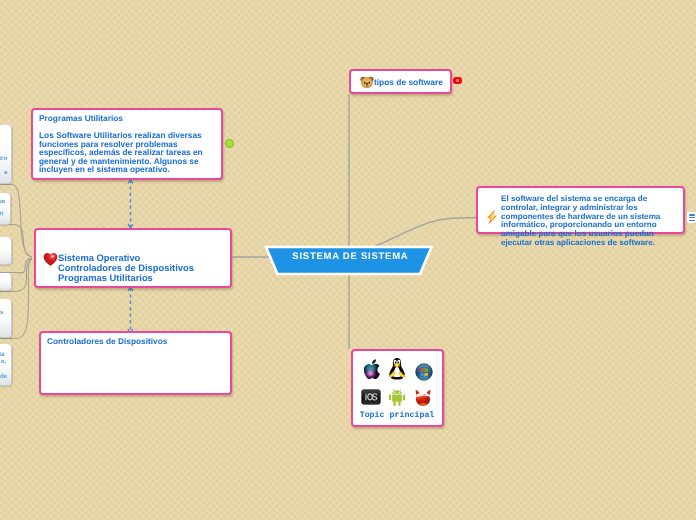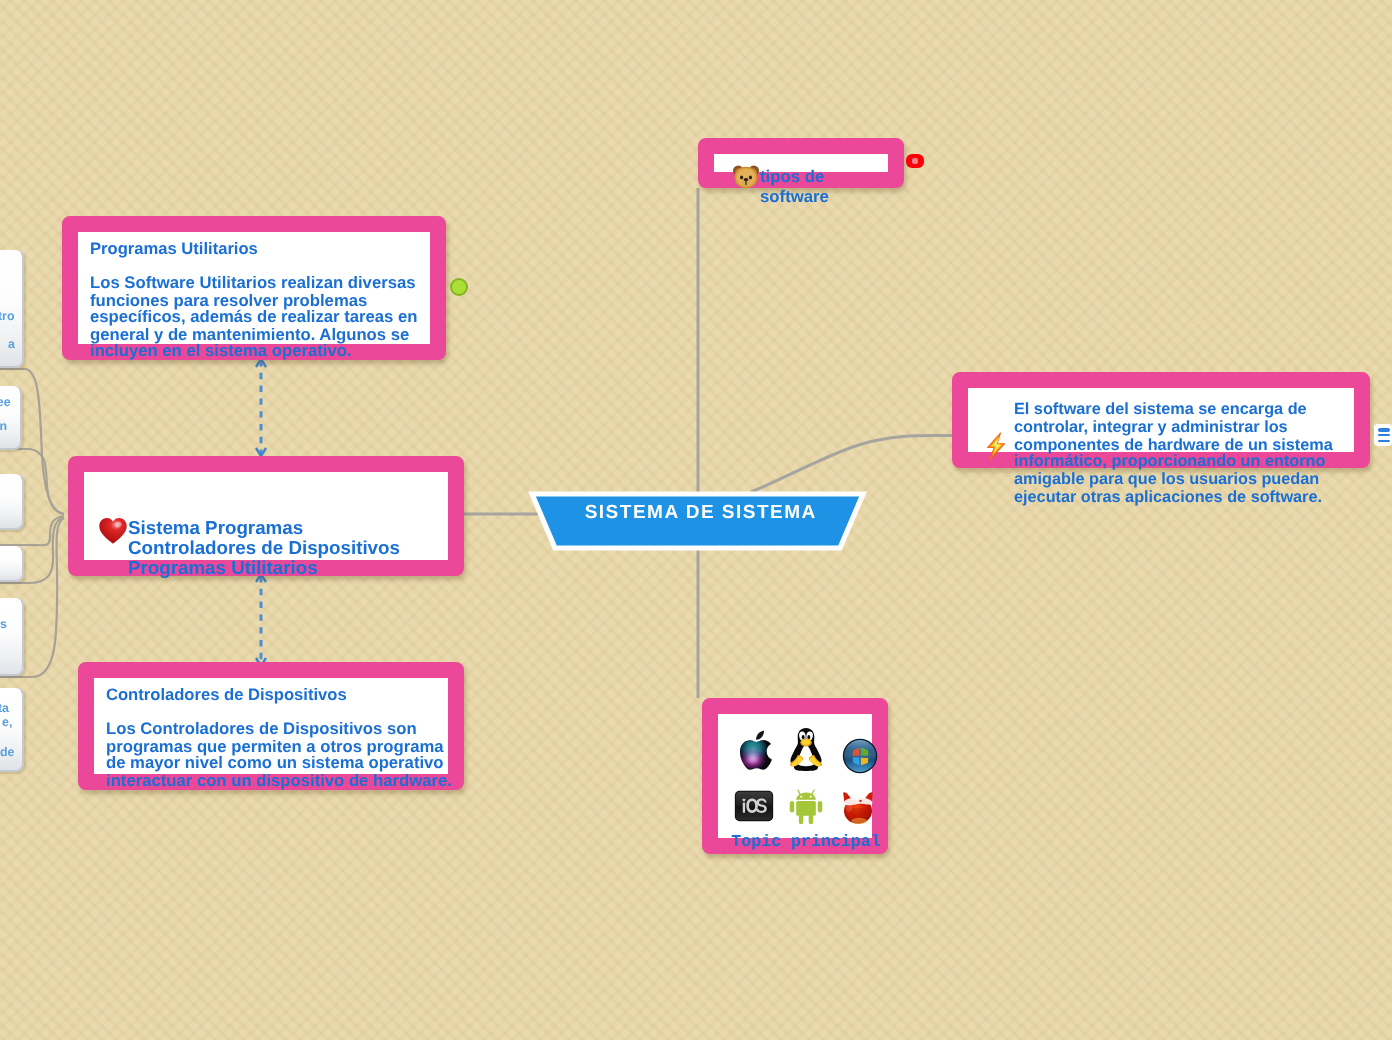"tipos de software" .node { border: 8px solid #ec4899 -> 2px solid #ec4899 }
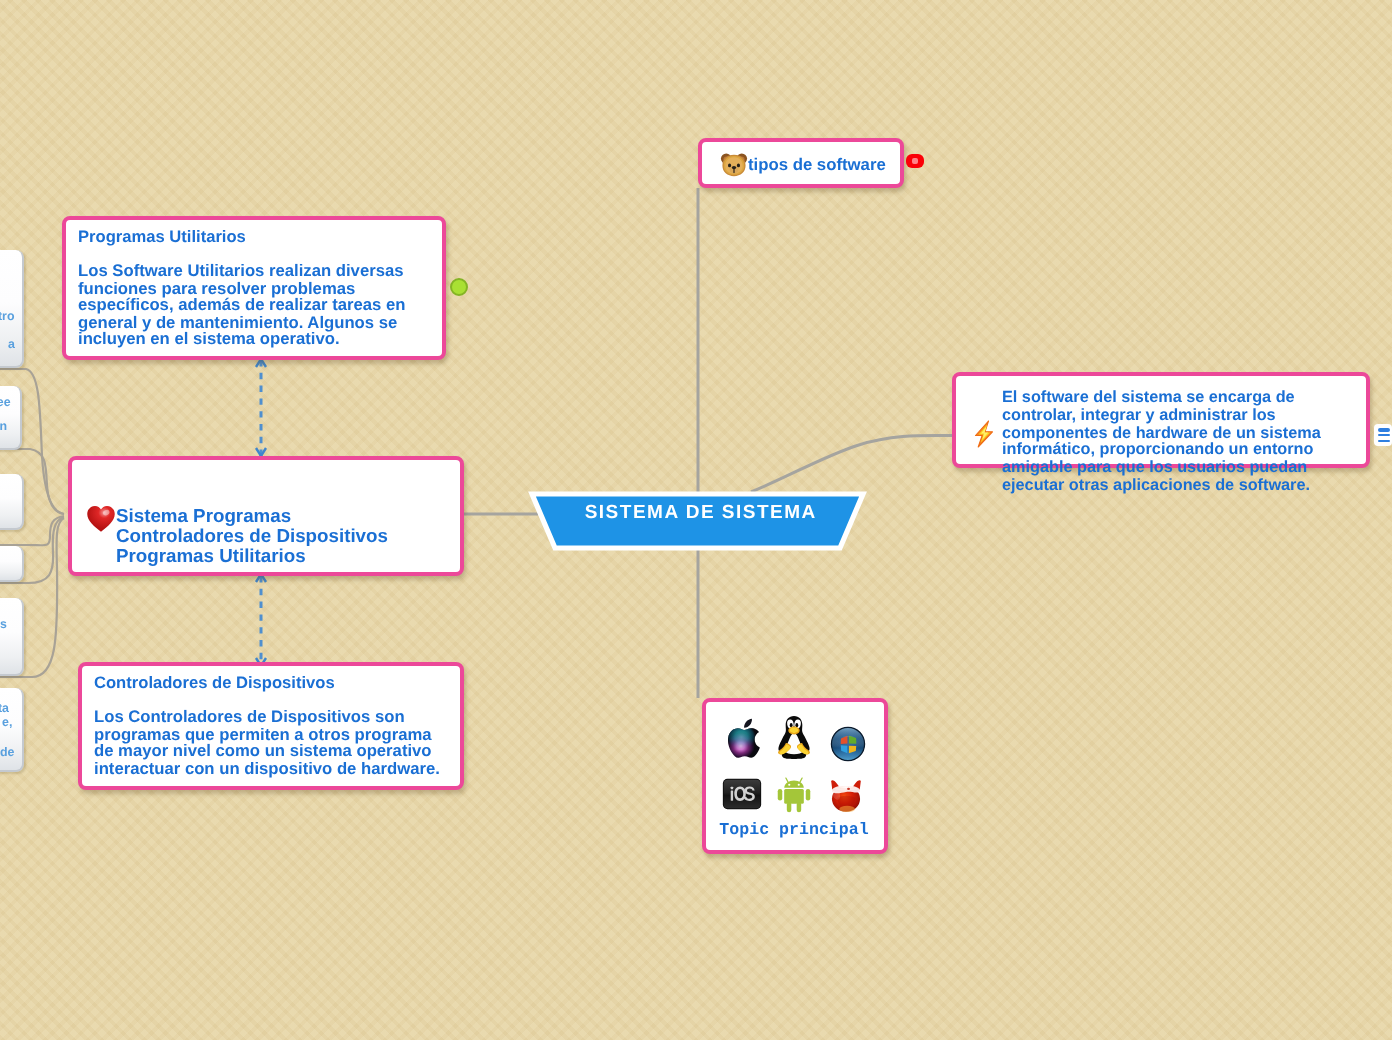"Sistema Programas" div.bdy { text: Programas -> Operativo }
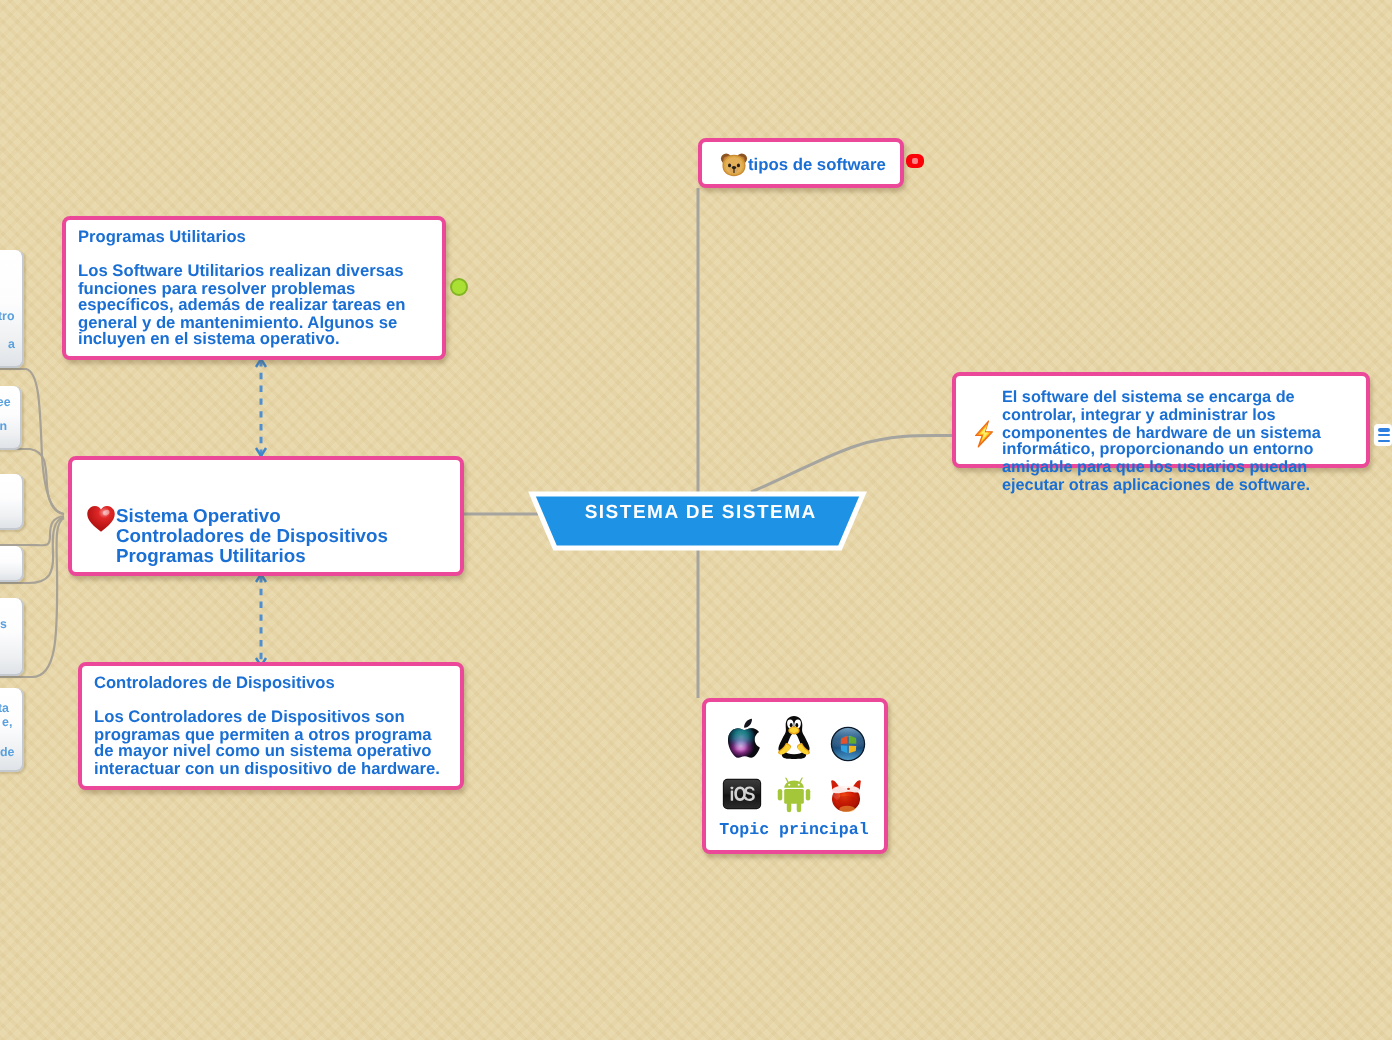"Los Controladores de Dispositivos son" div.bdy { html: <div>Los Controladores de Dispositivos son programas que permiten a otros programa de mayor nivel como un sistema operativo interactuar con un dispositivo de hardware.</div> -> none }
